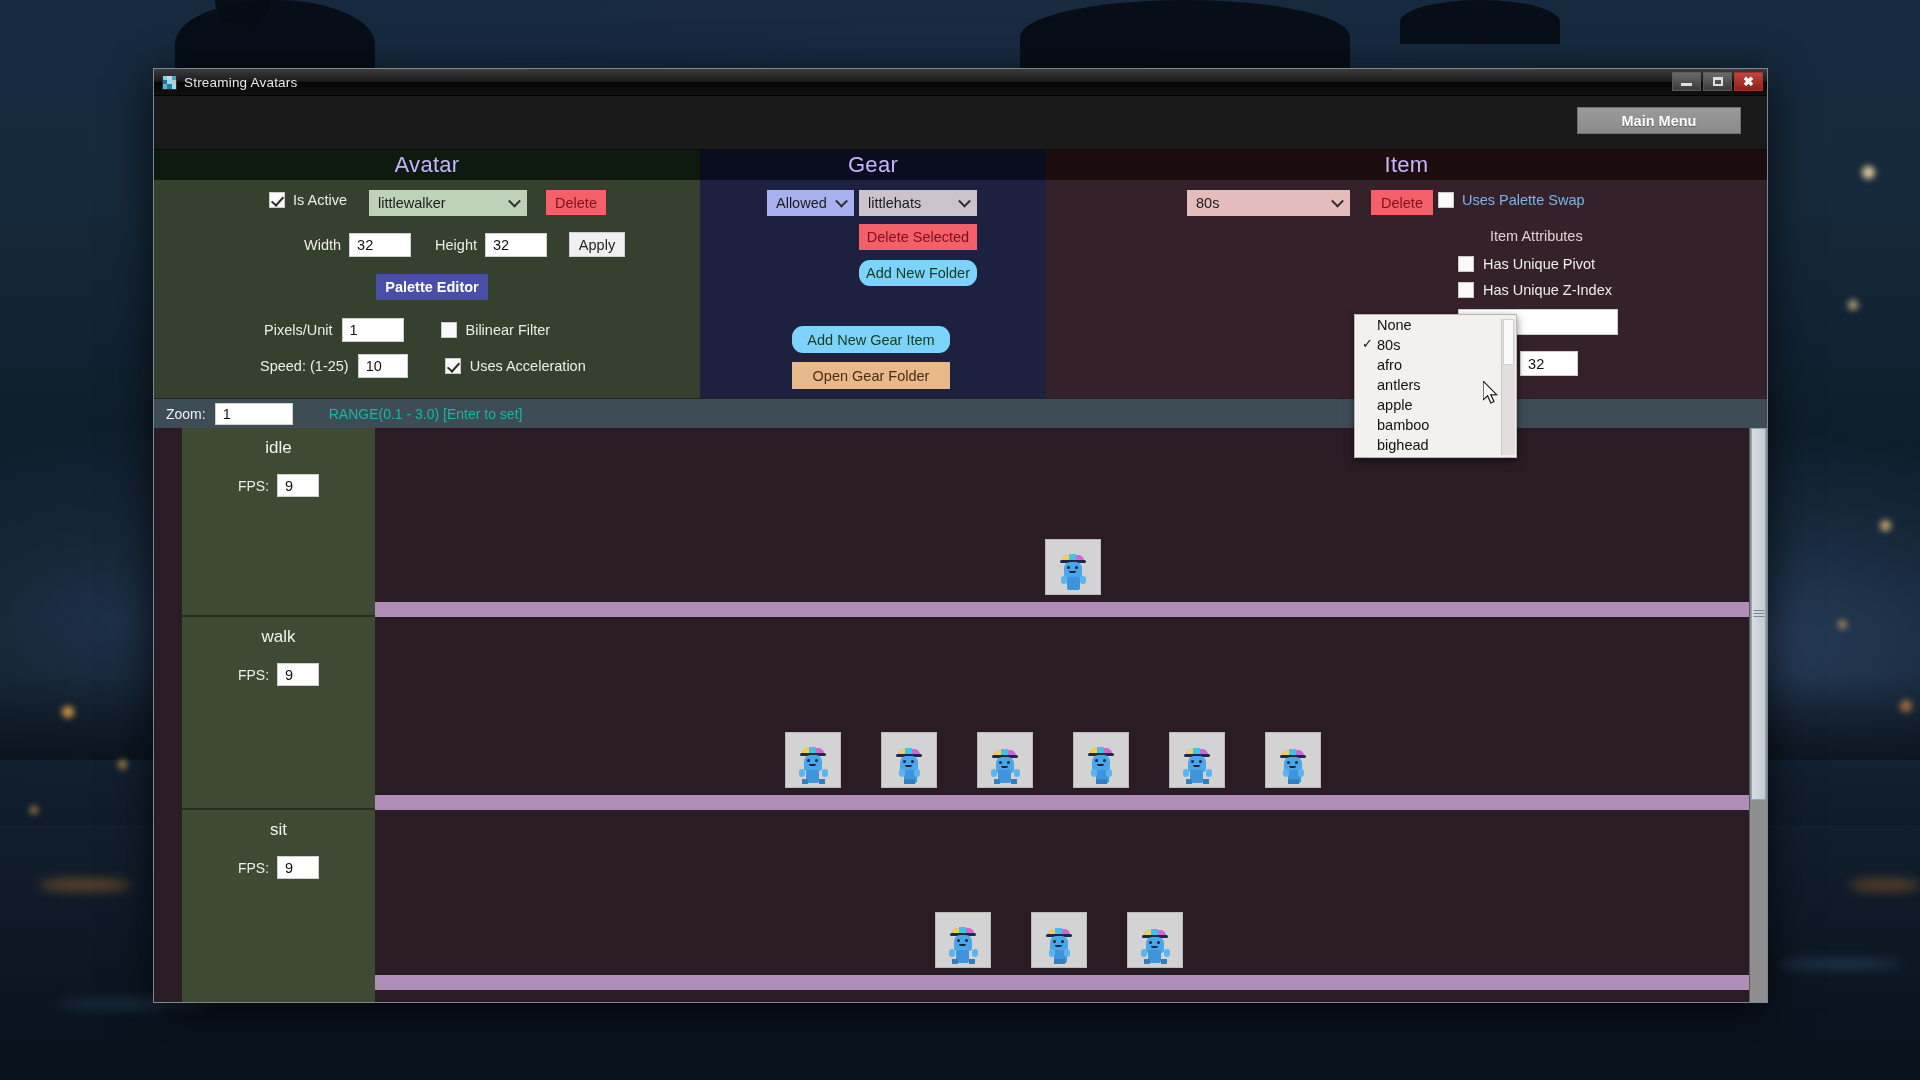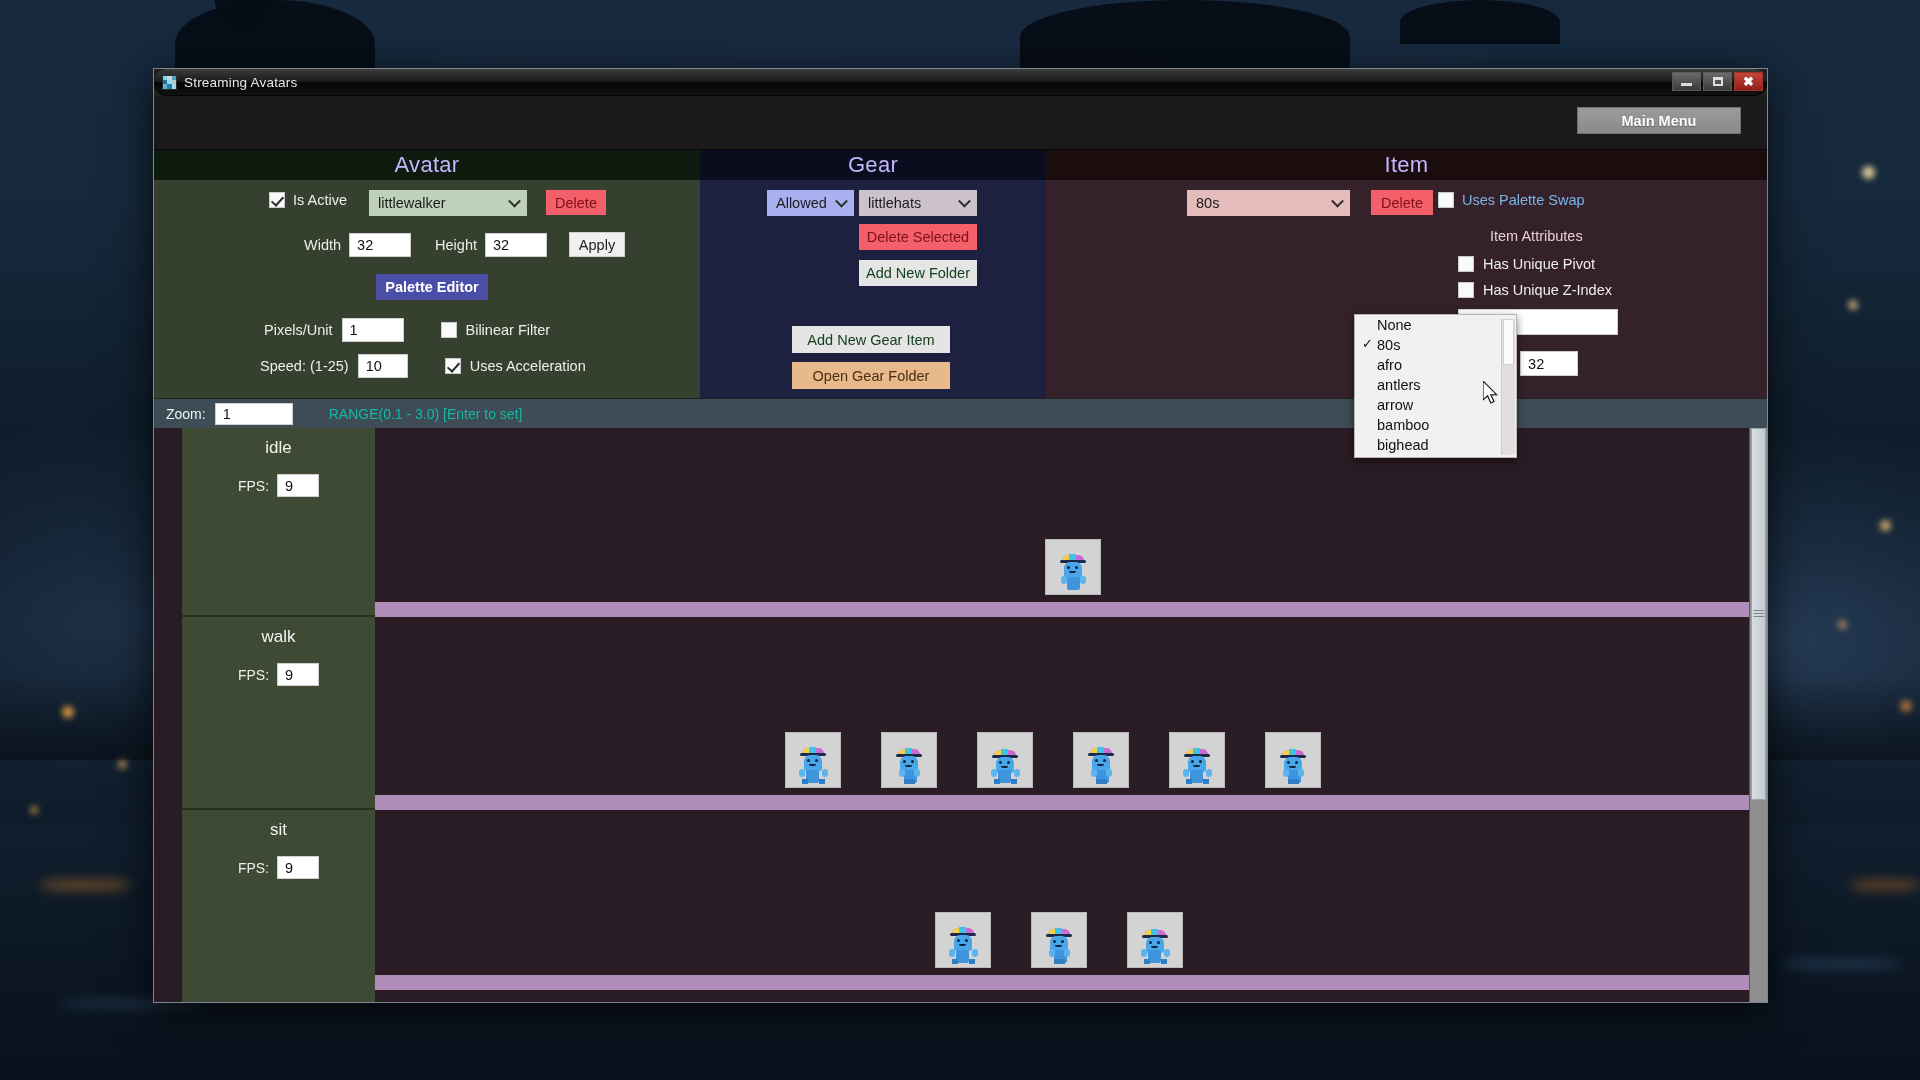"Streaming Avatars" #titlebar { border-radius: 13px -> none }
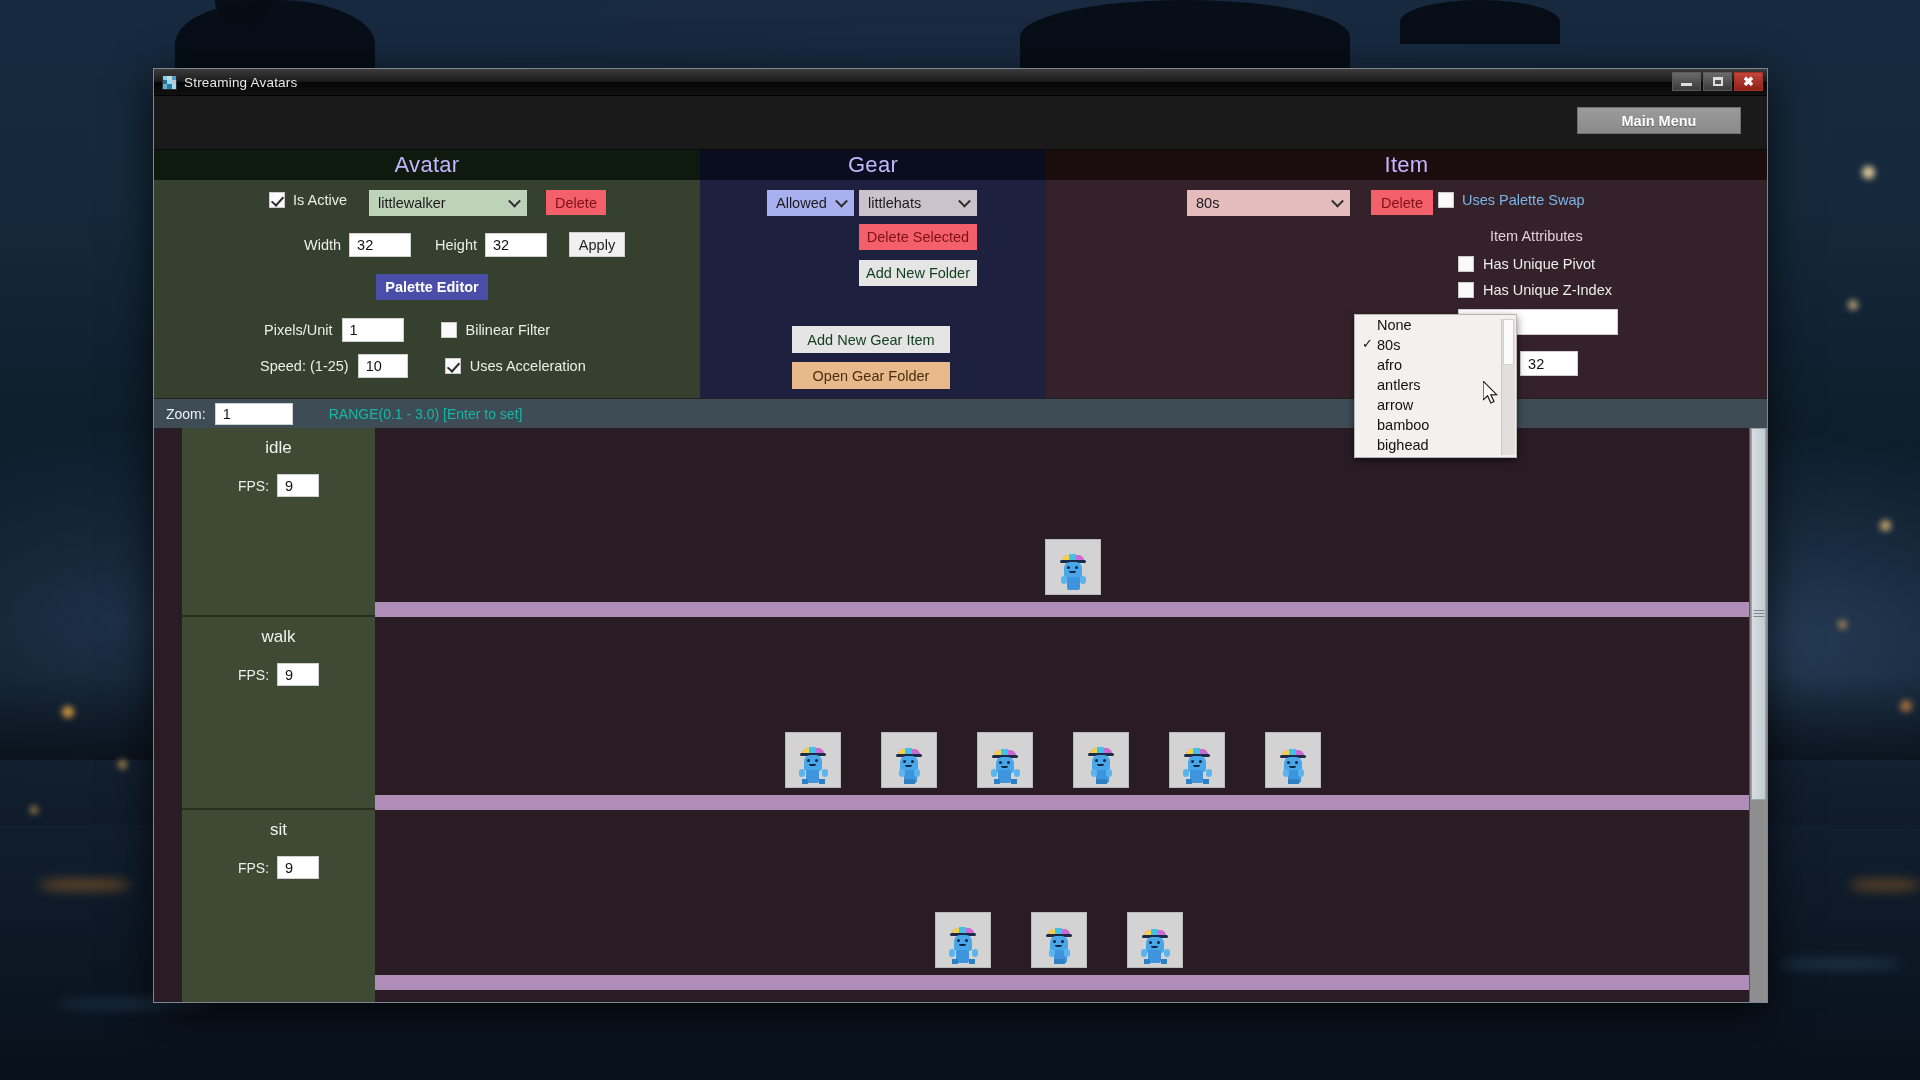"Add New Folder" .btn-green { background: #e5e5e5 -> #7dd3fc; border-radius: none -> 11px }
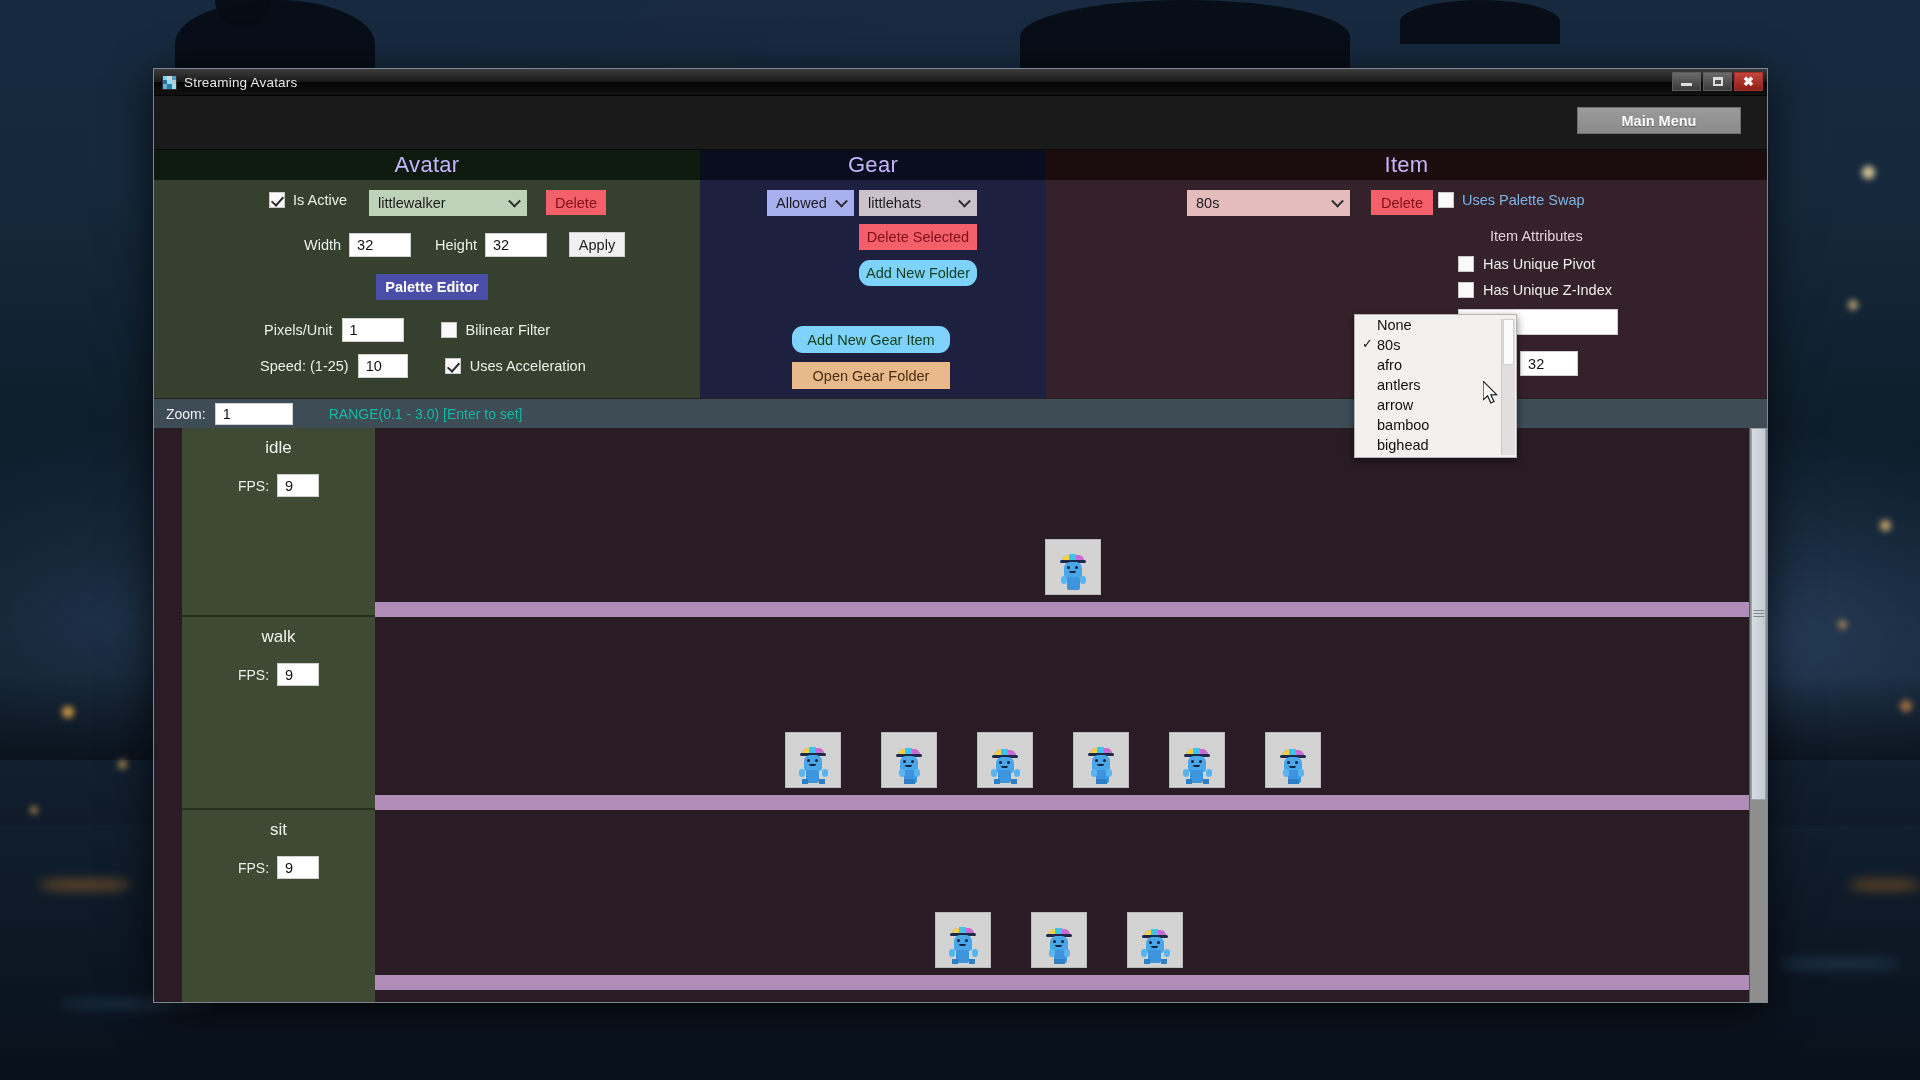"arrow" div.dd-item { text: arrow -> apple }
